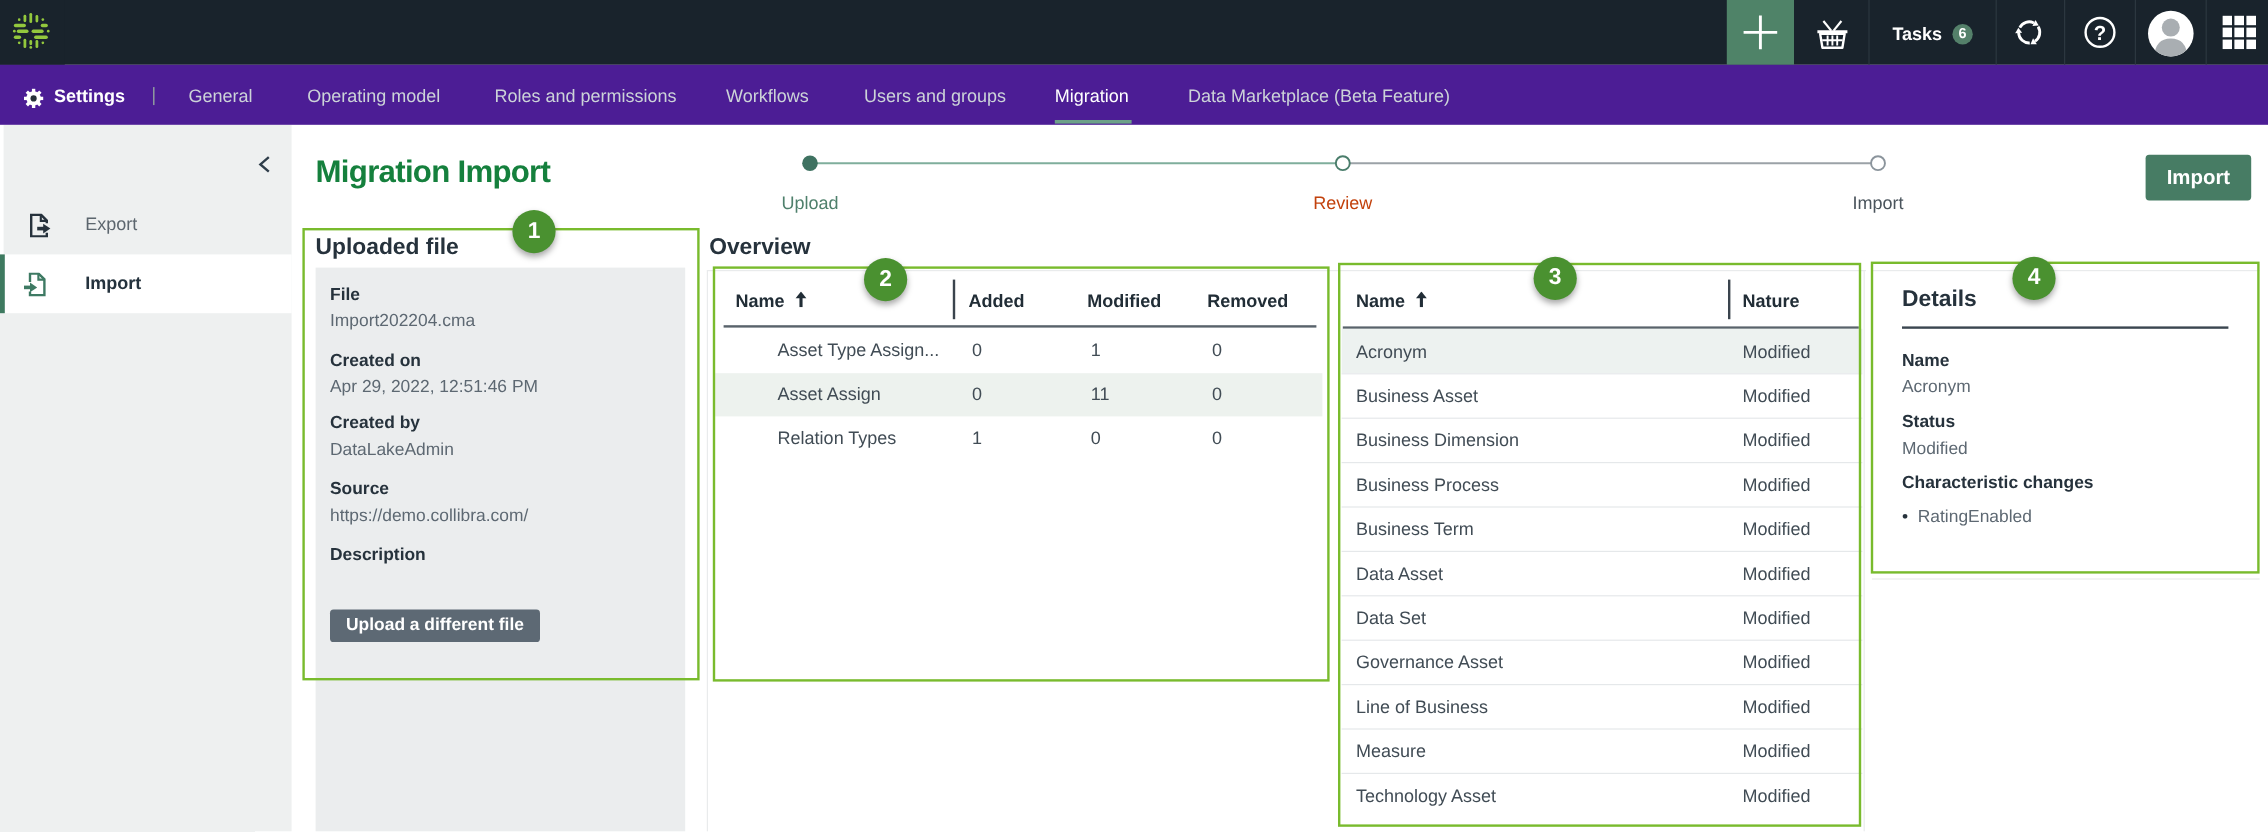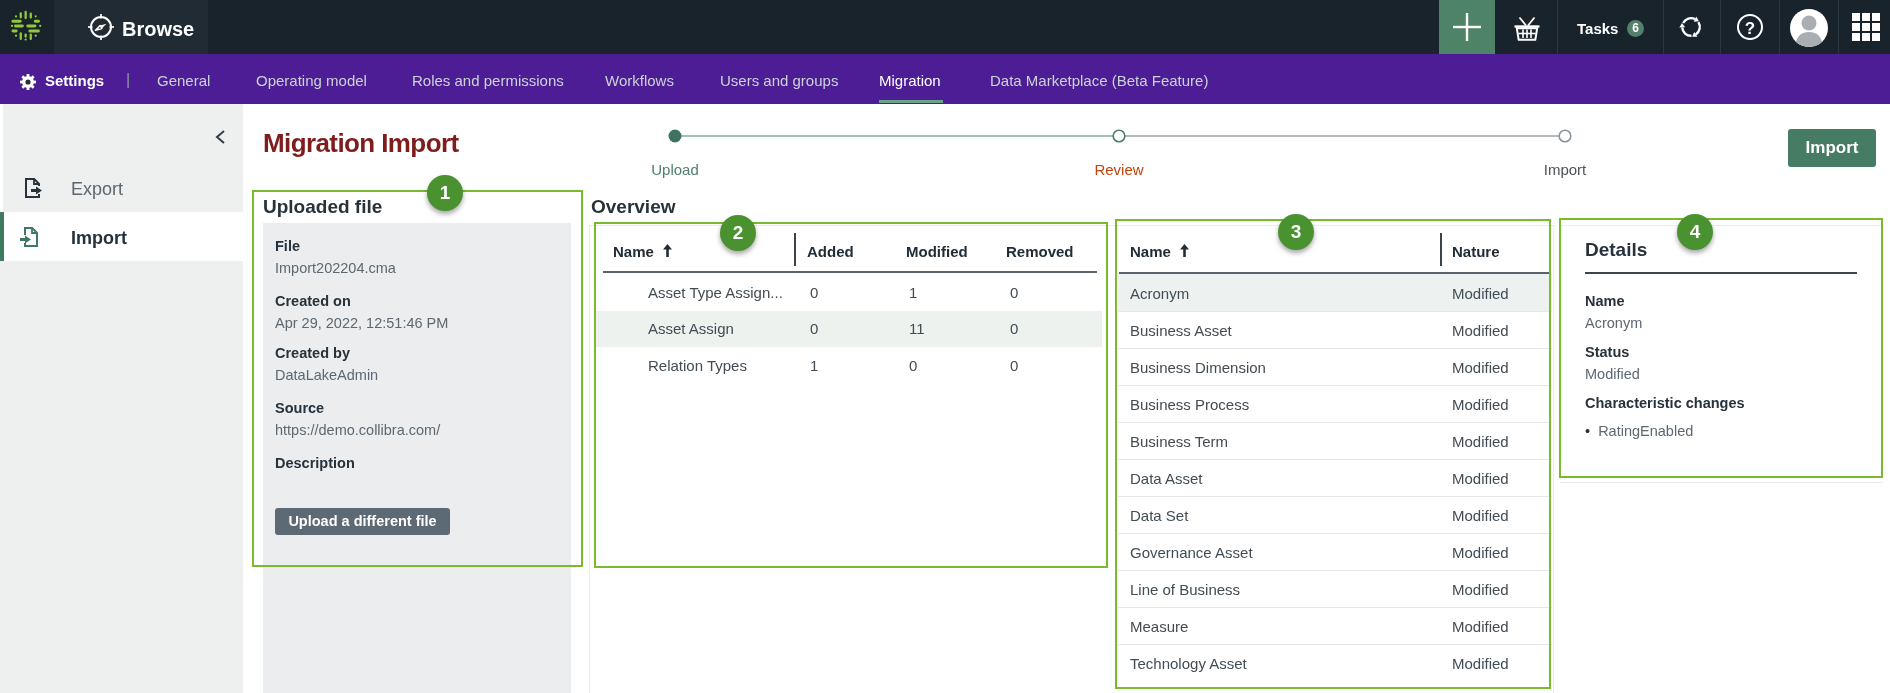"Browse" div.blk { html: <div> <svg> <circle></circle> <line></line> <line></line> <line></line> <line></line> <g> <polygon></polygon> <polygon></polygon> </g> </svg> <span>Browse</span> </div> -> none }
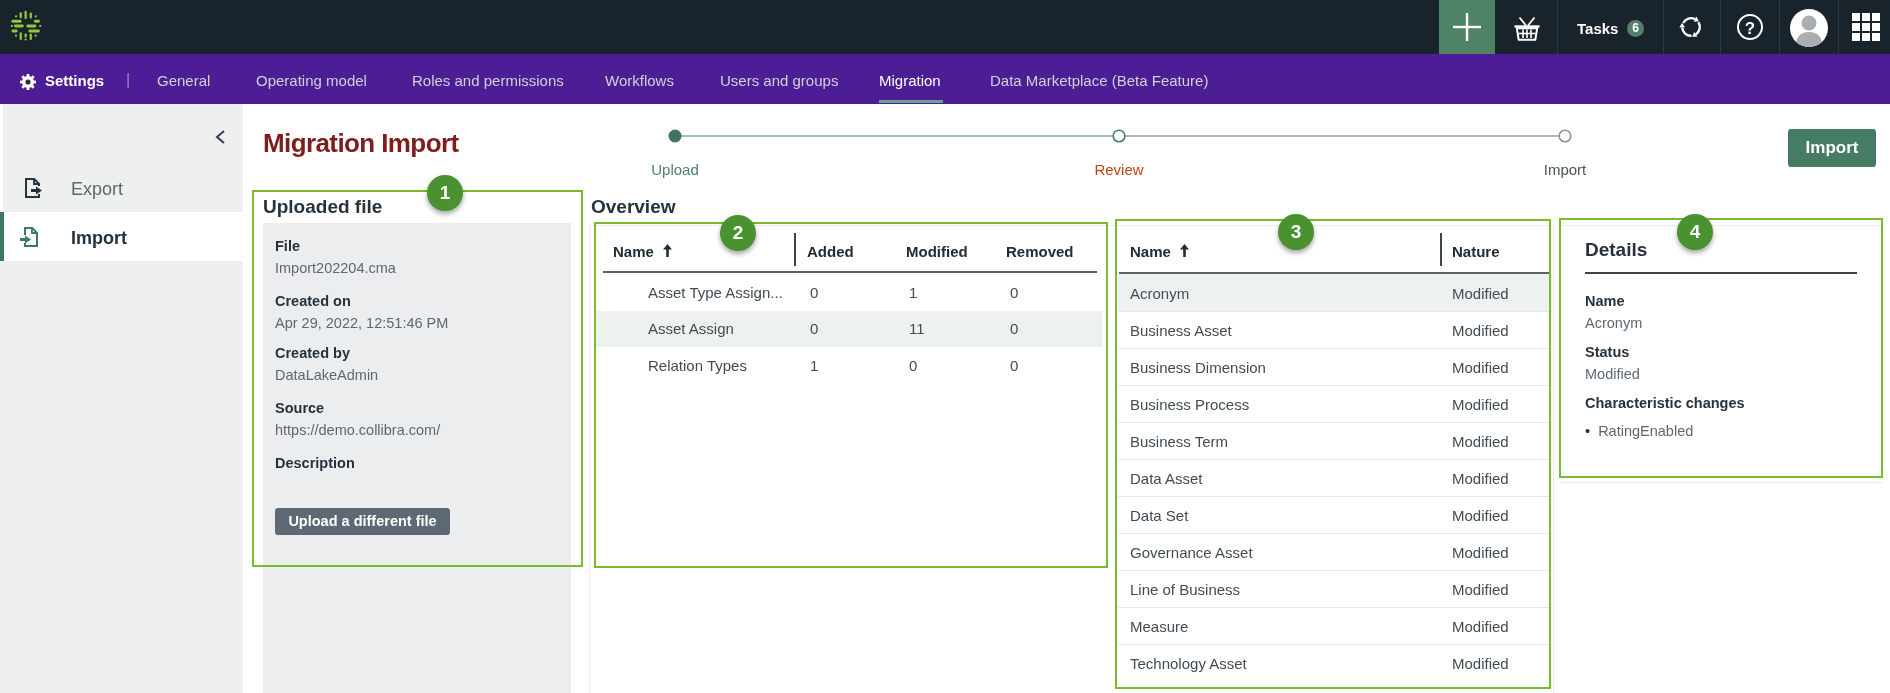"Migration Import" h1 { color: #7f1d1d -> #15803d }
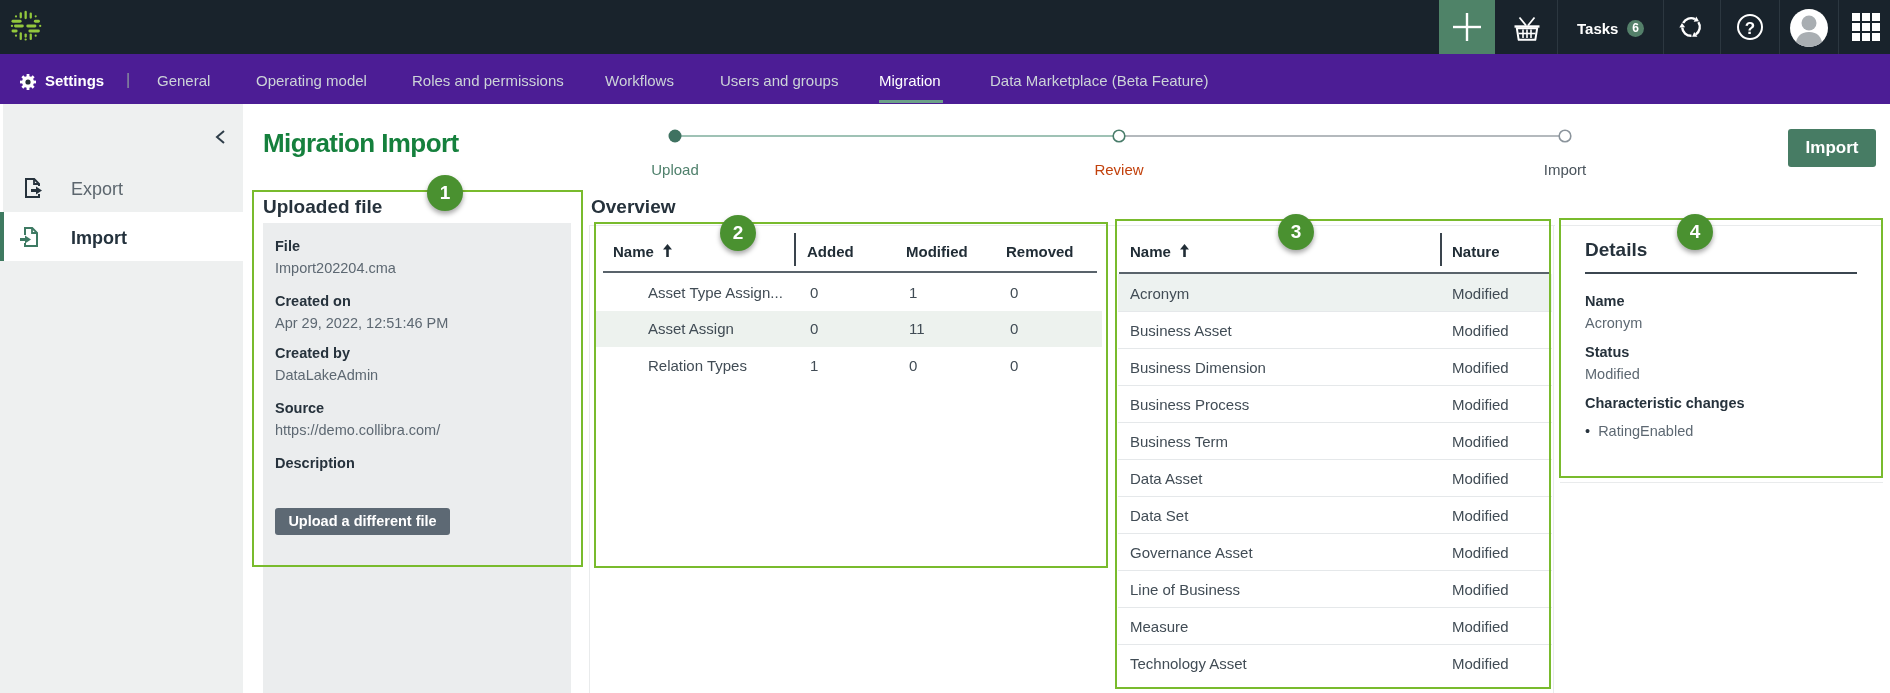"Export" .sideitem .lbl { font-size: 18px -> 15px }
